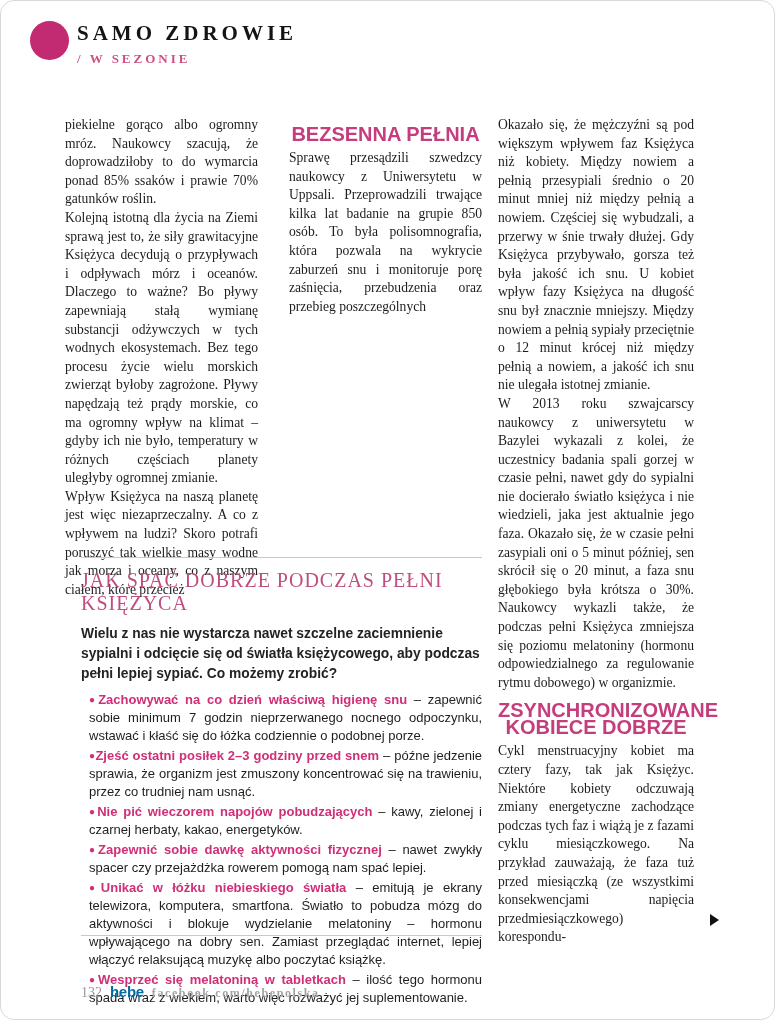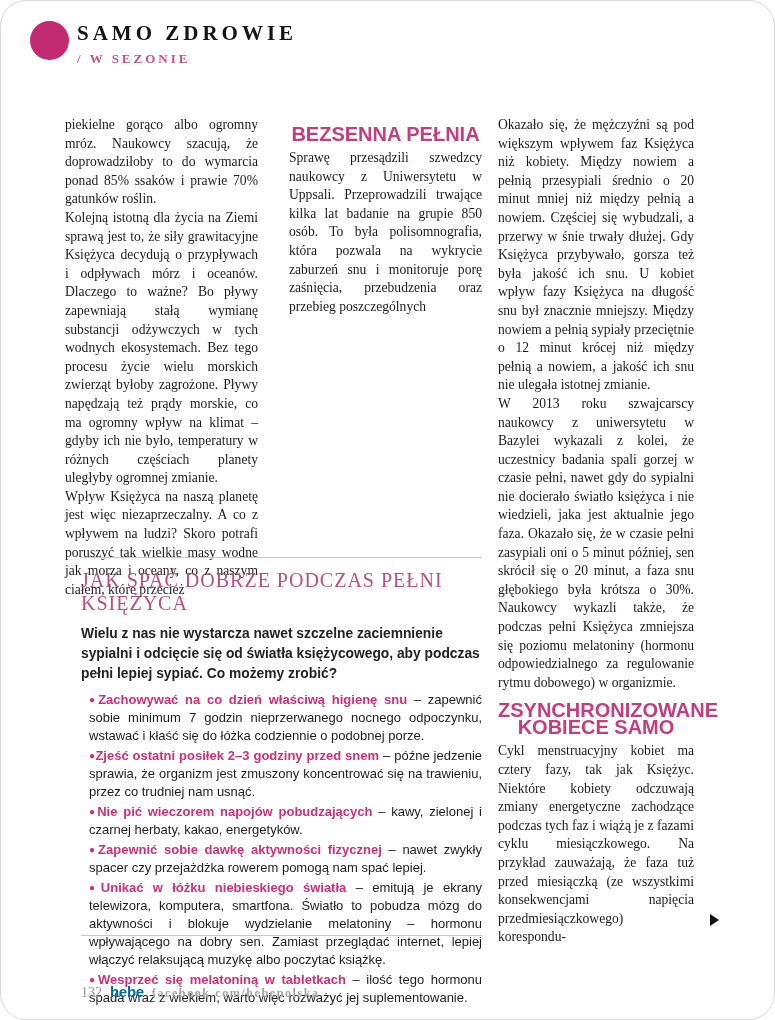"SAMO ZDROWIE" .page { border-radius: 26px -> 14px }
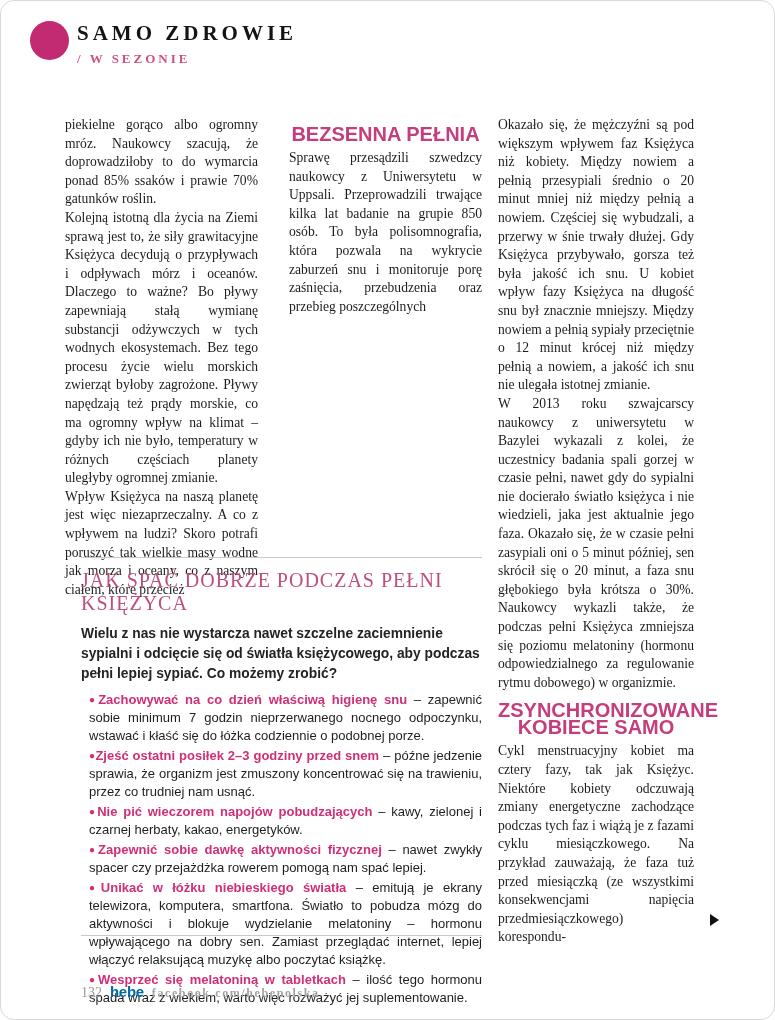"ZSYNCHRONIZOWANE KOBIECE SAMO" div.col-heading { text: SAMO -> DOBRZE }
